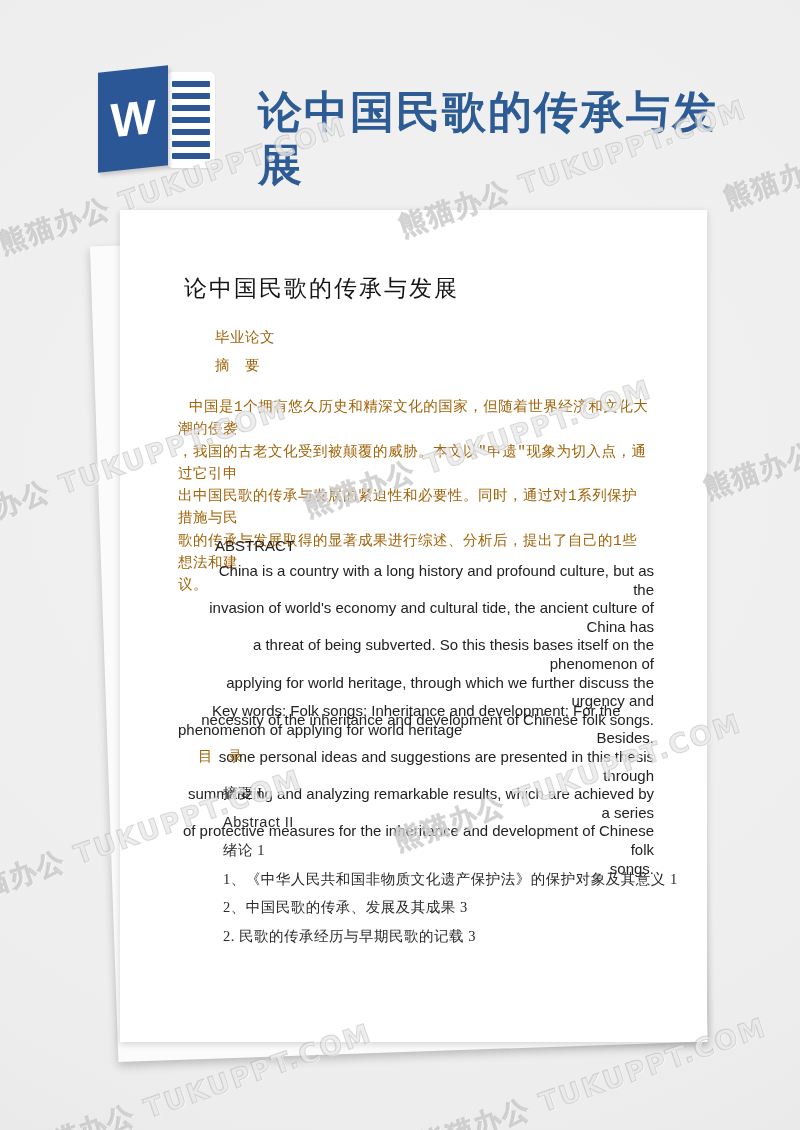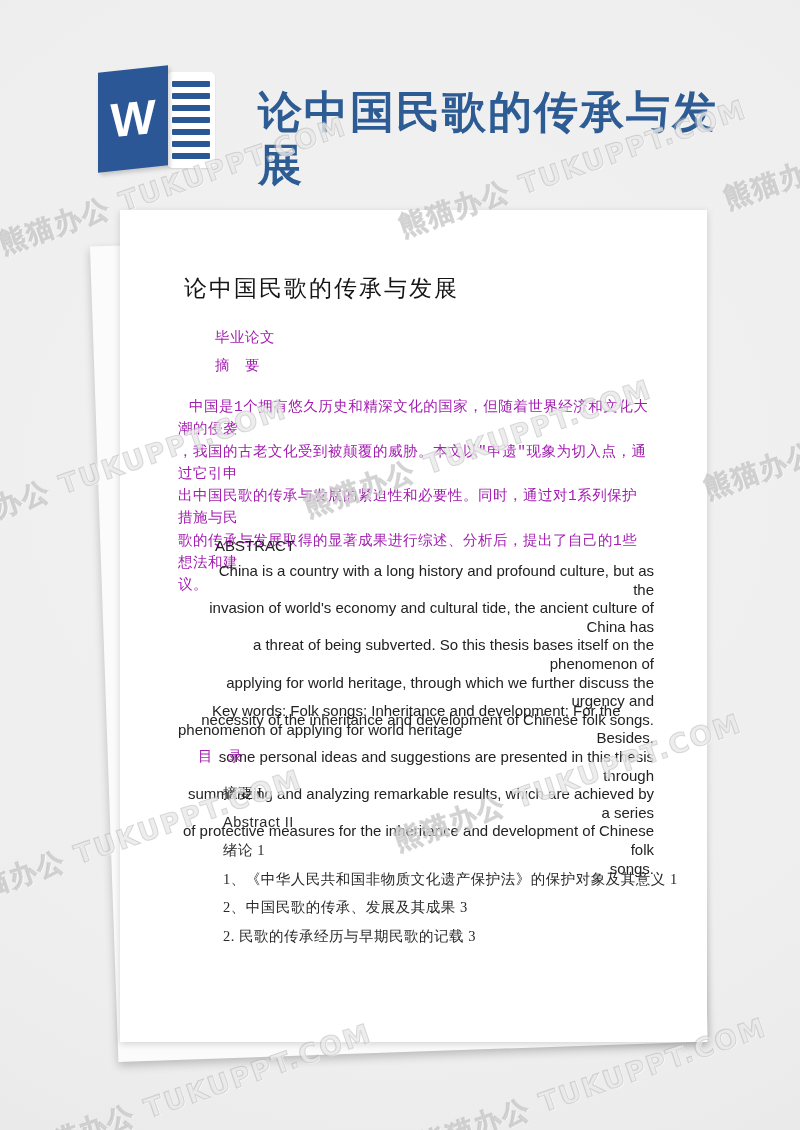"毕业论文" .zh { color: #a21caf -> #a16207 }
